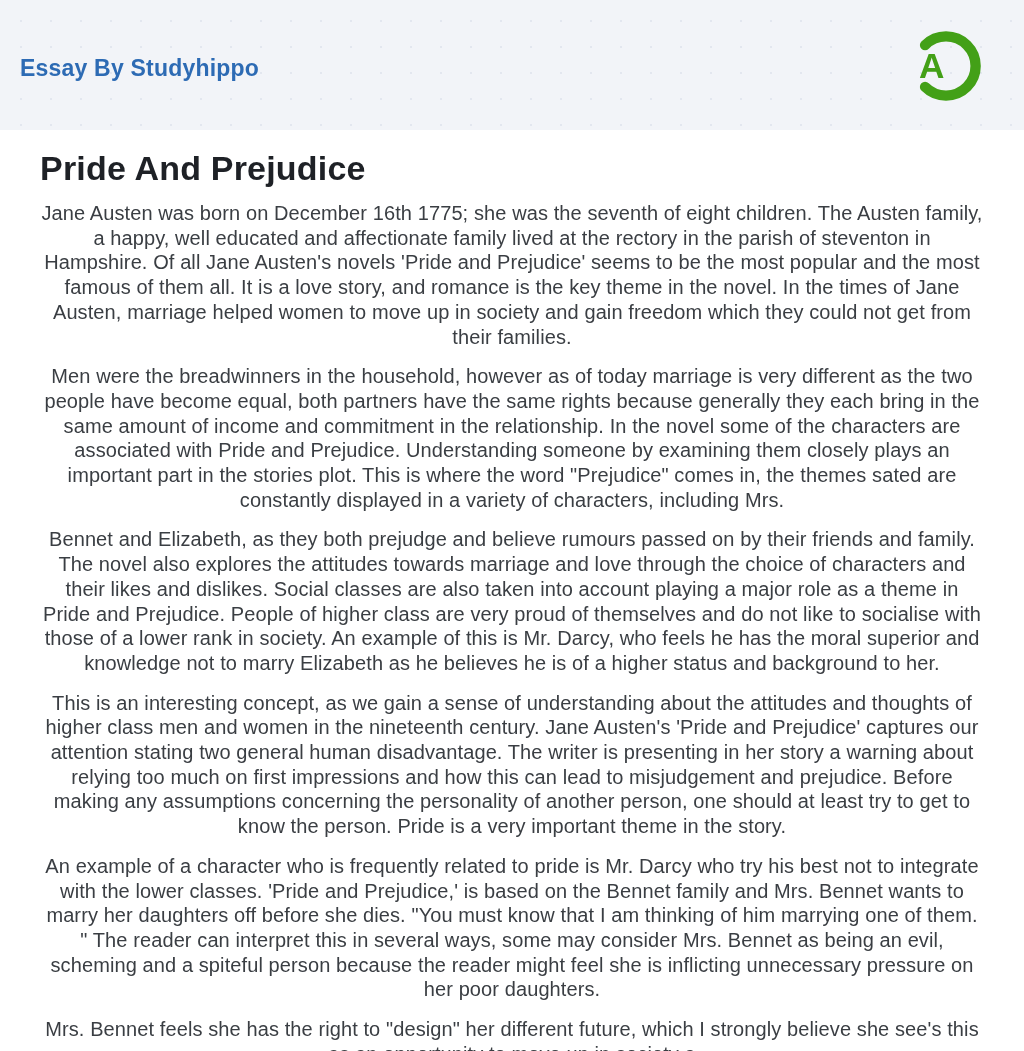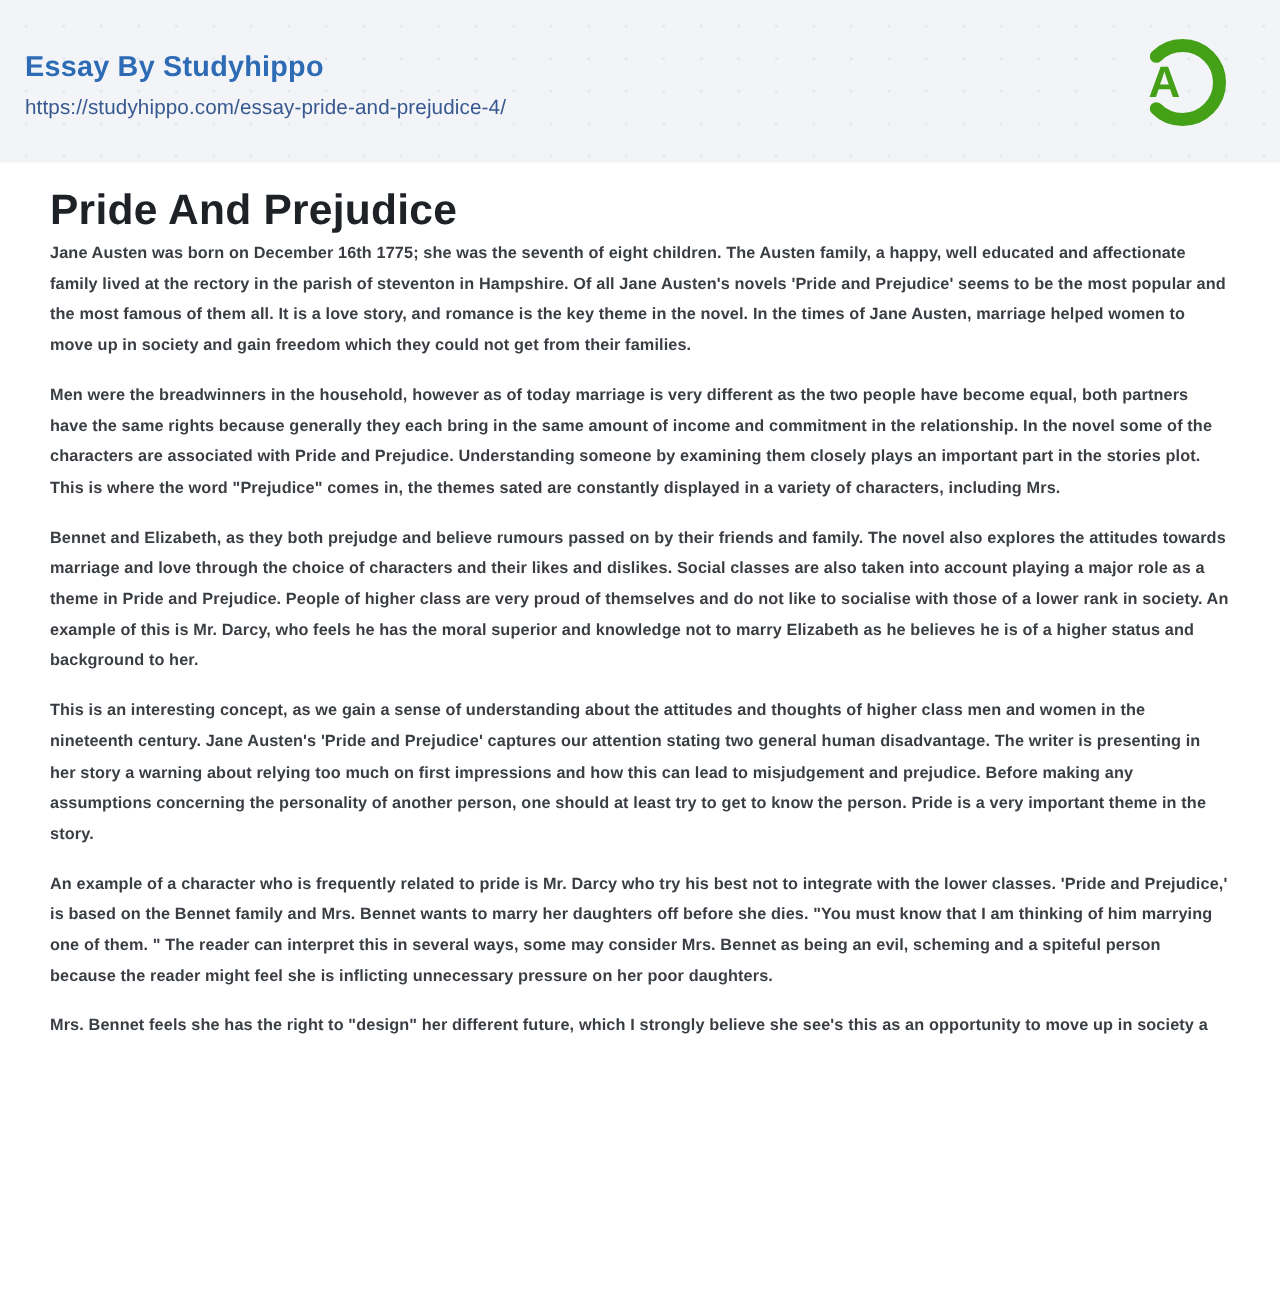"https://studyhippo.com/essay-pride-and-p" a.header-url { html: <a>https://studyhippo.com/essay-pride-and-prejudice-4/</a> -> none }
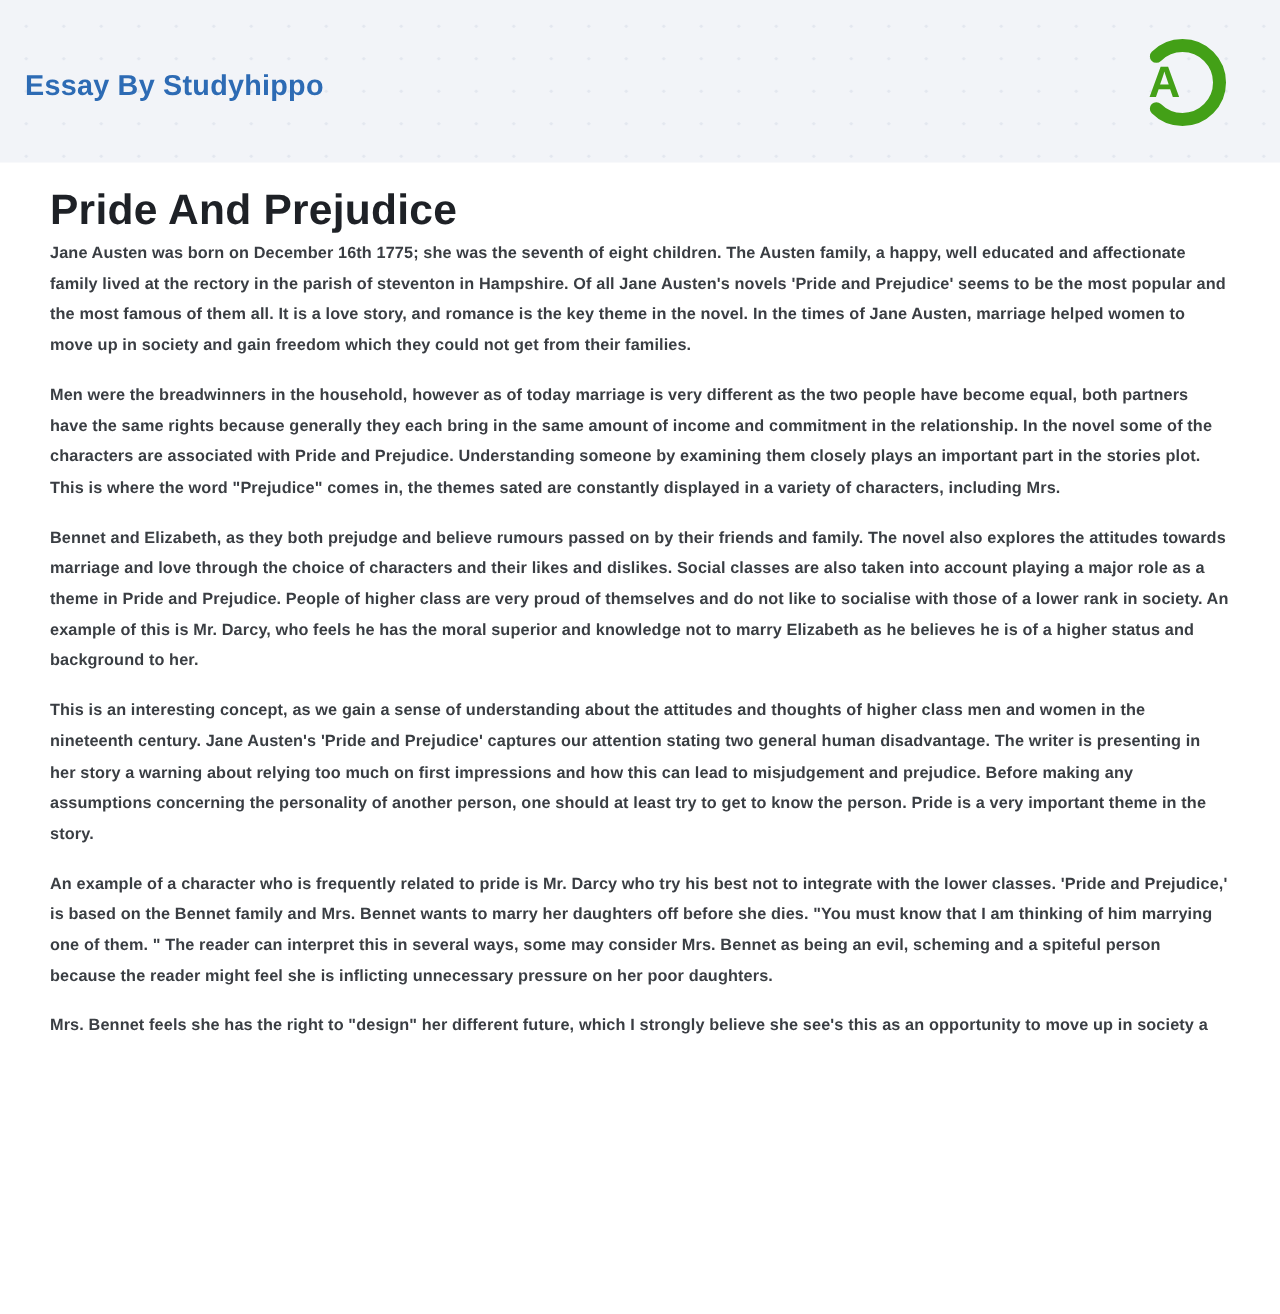"Pride And Prejudice" .article-title { margin-bottom: 2px -> 13px }
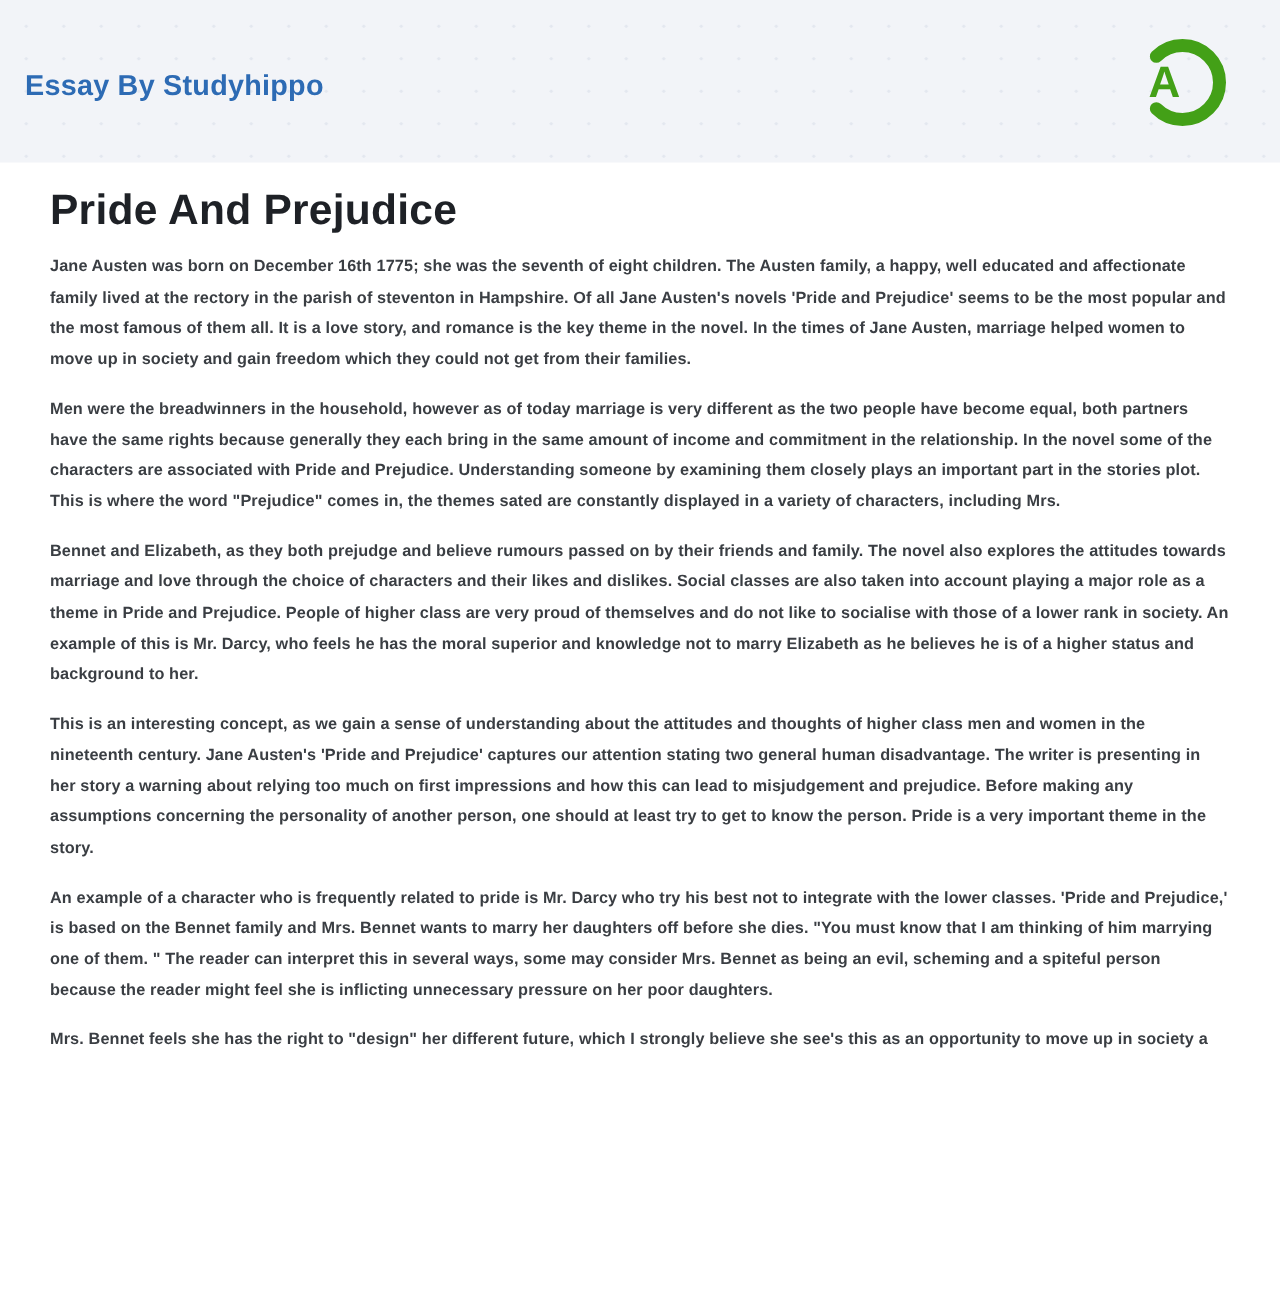"Jane Austen was born on" .article-body p { font-size: 13px -> 20px; font-weight: bold -> none; text-align: left -> center }
